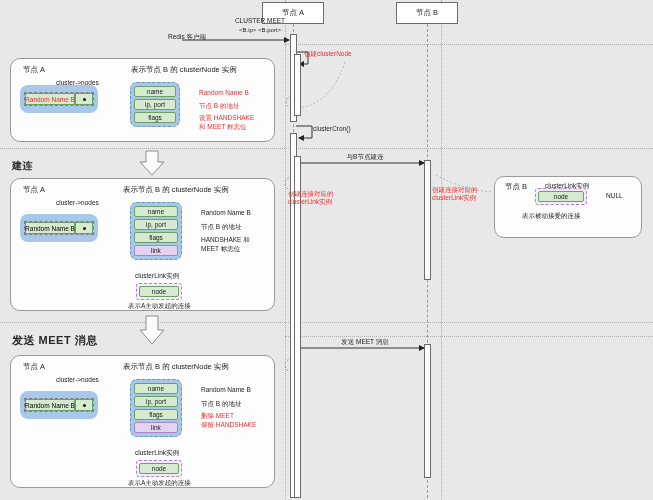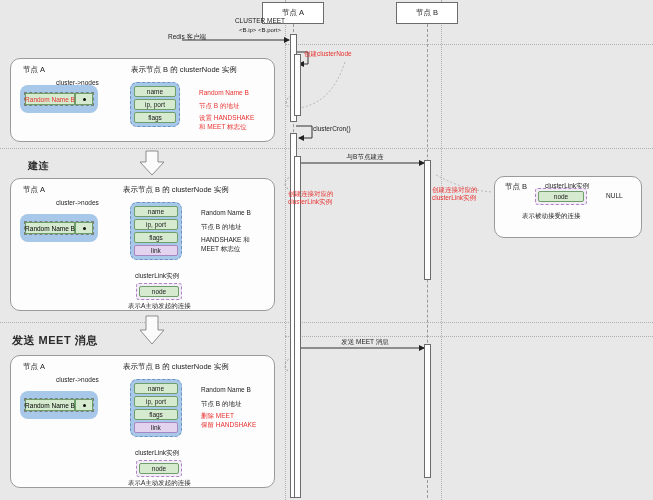"建连" div.band-title { left: 28px -> 12px }
